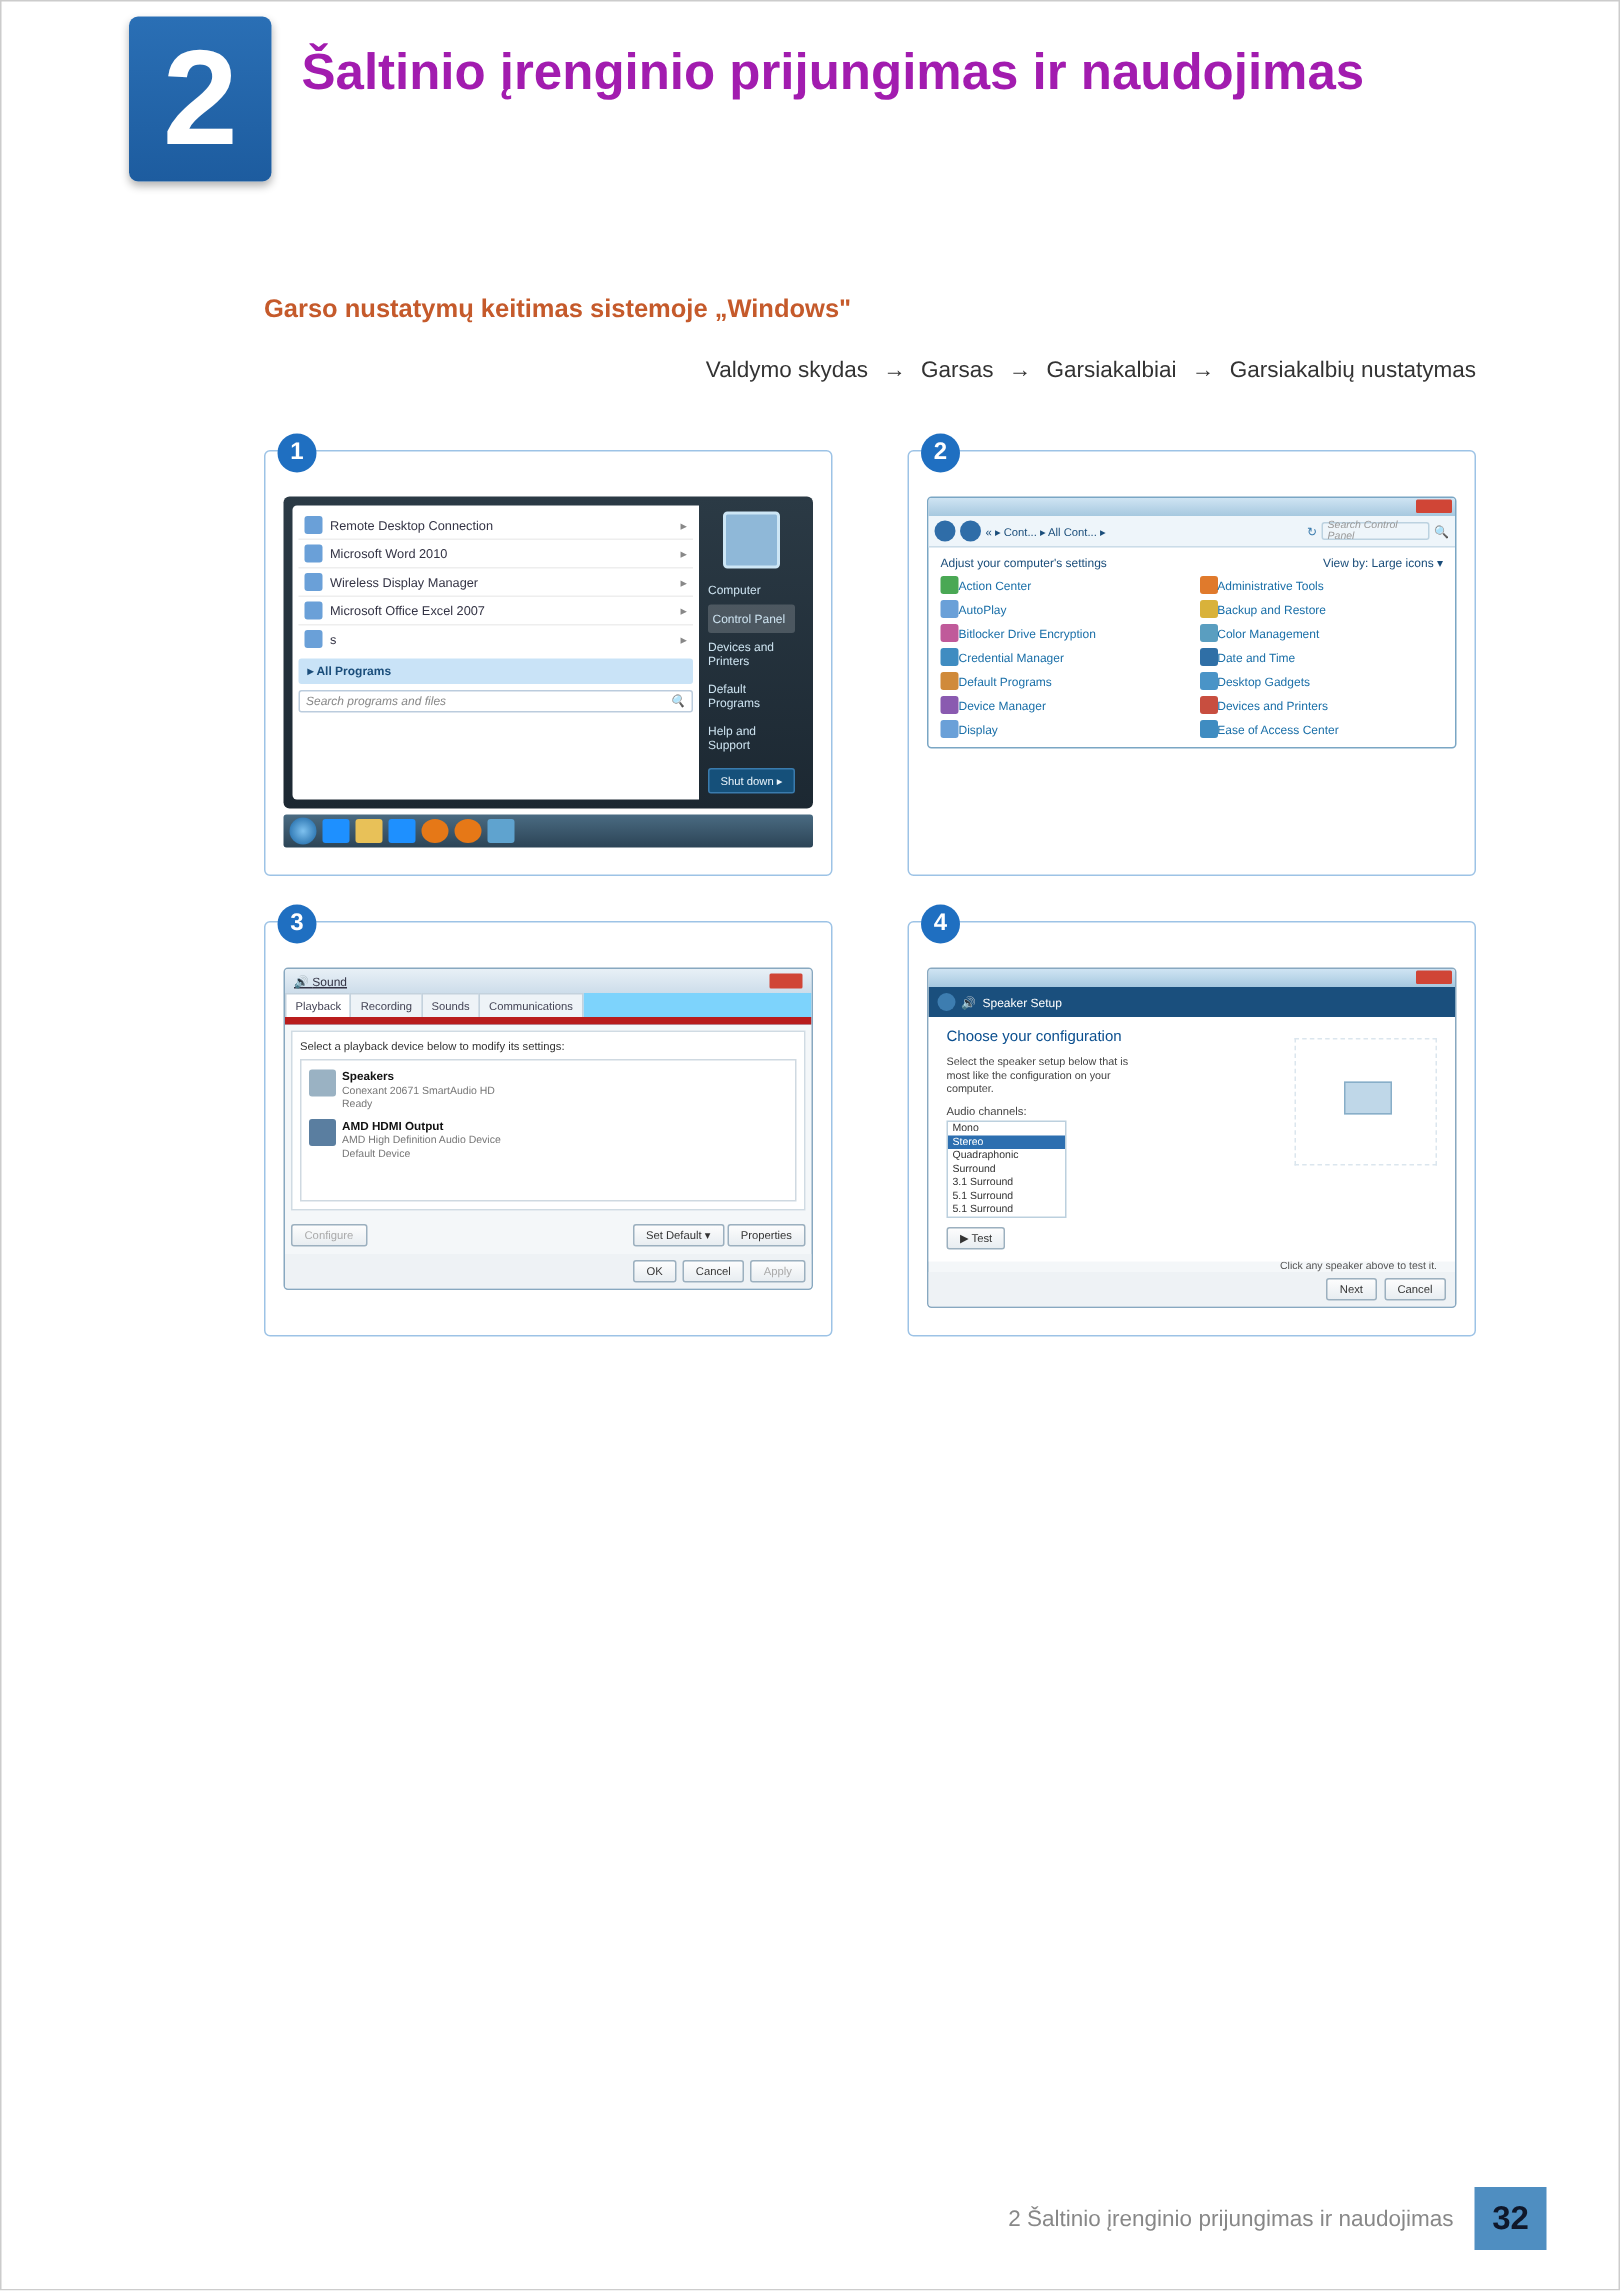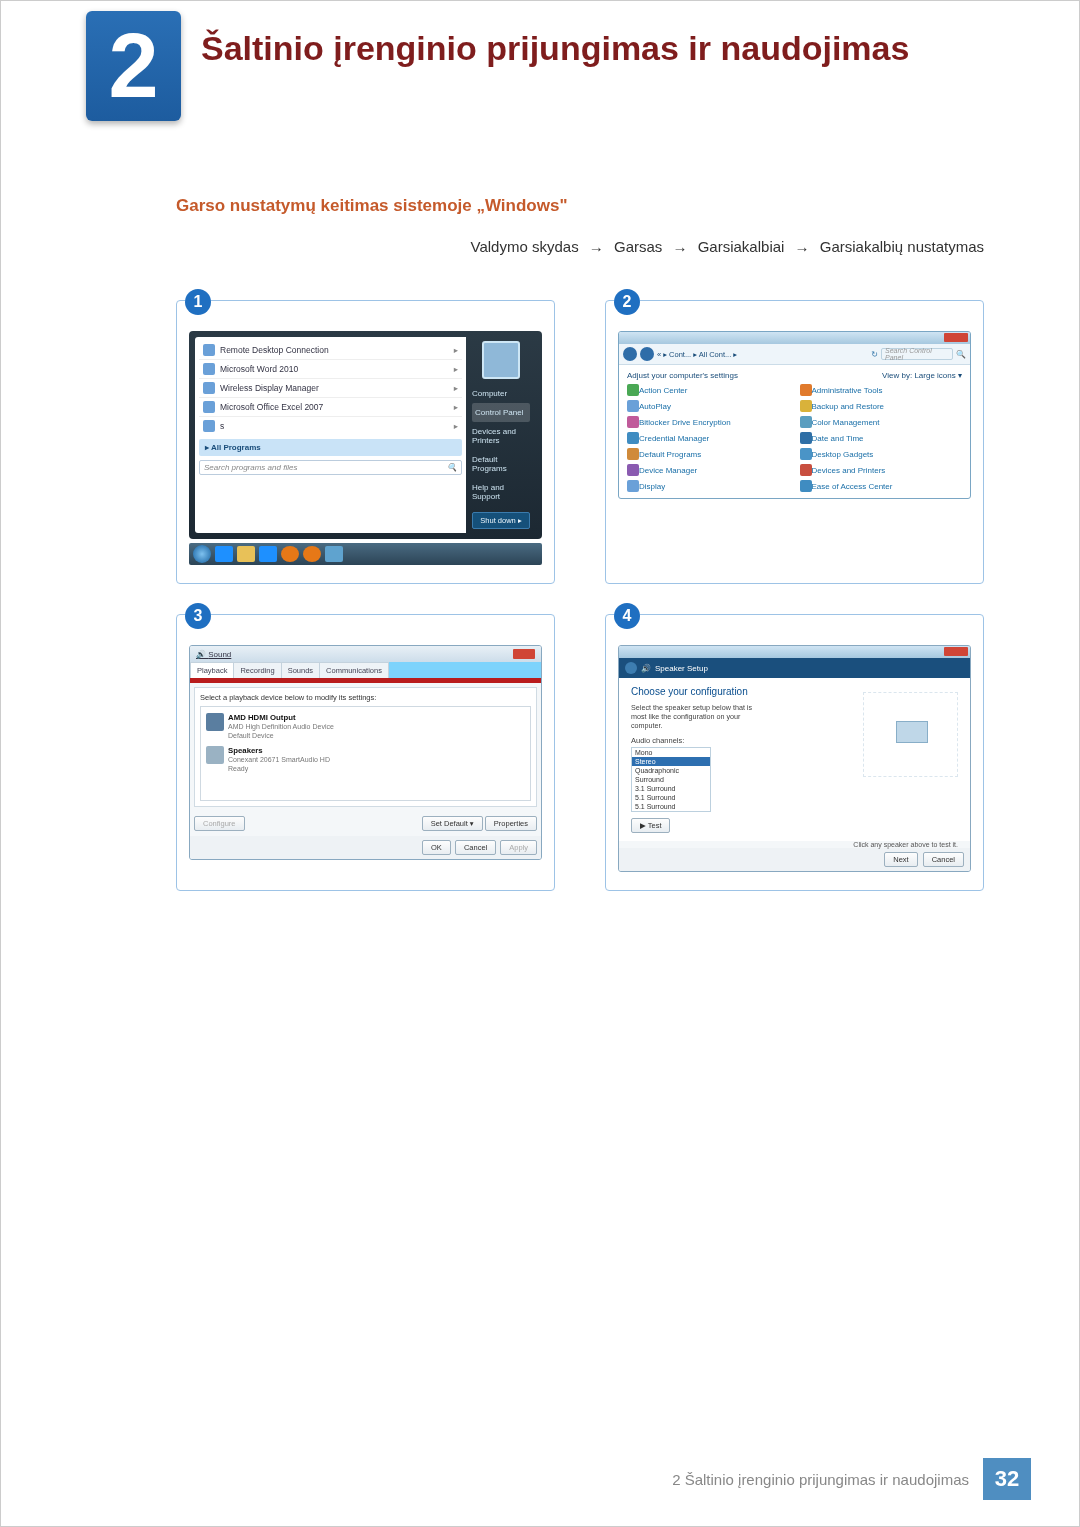"Šaltinio įrenginio prijungimas ir" .chapter-title { color: #7f1d1d -> #a21caf }
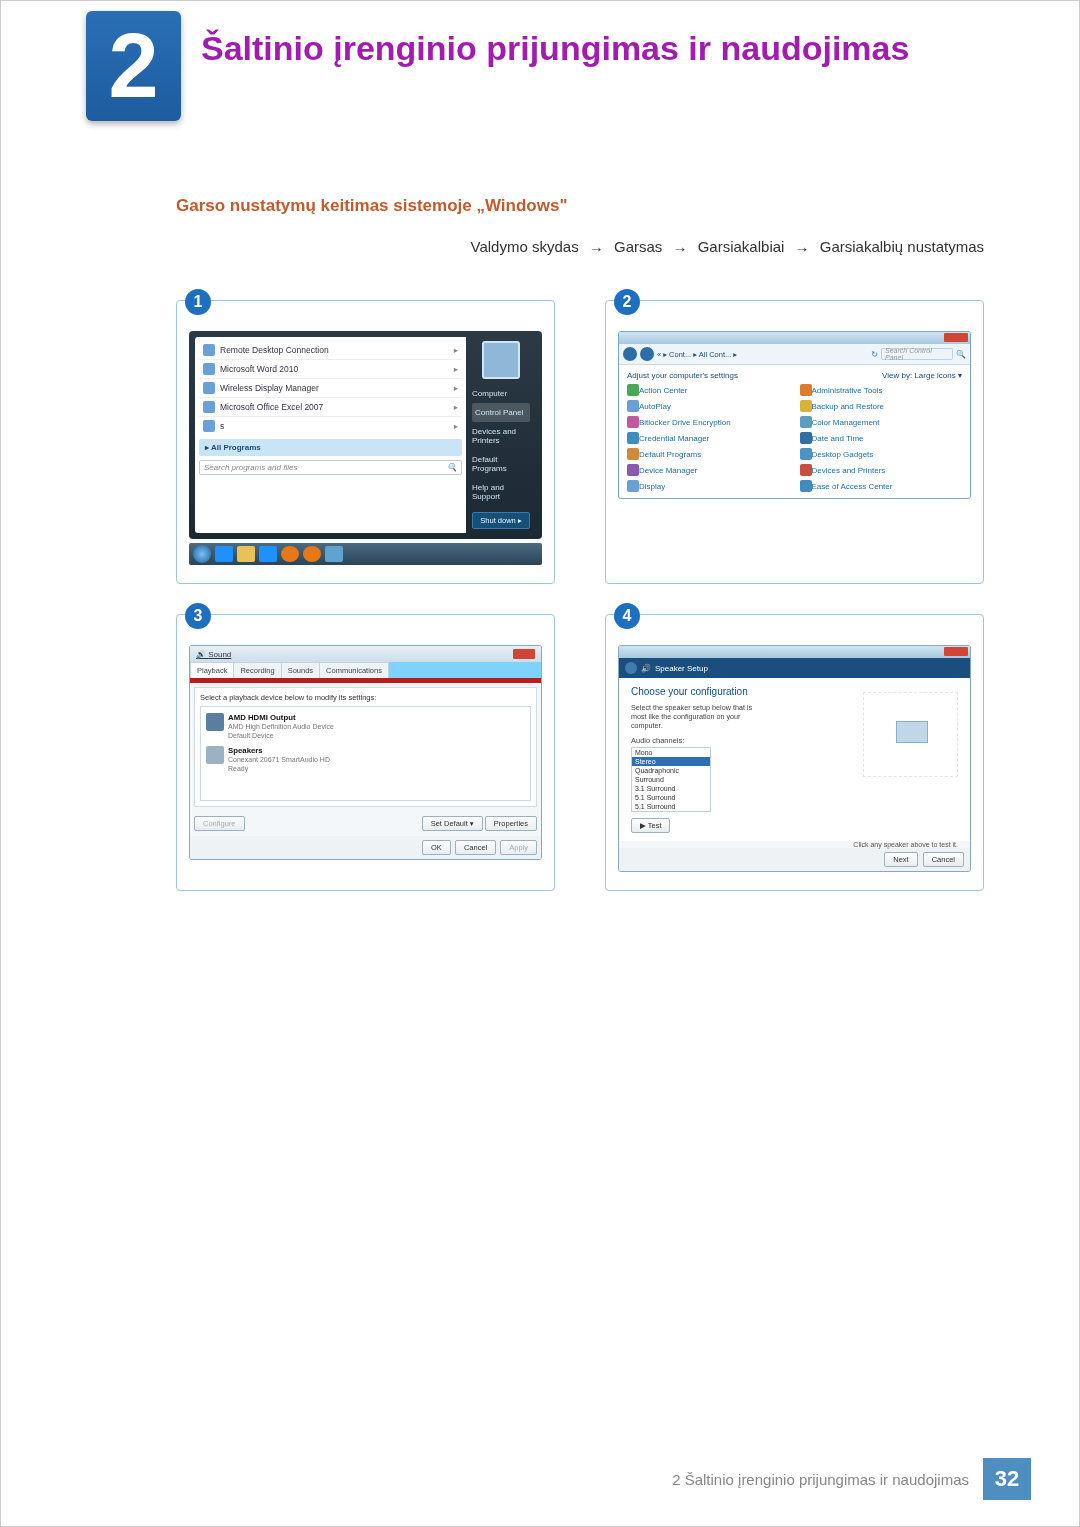"AMD HDMI Output" div.dev { order: before "Speakers" -> after "Speakers" }
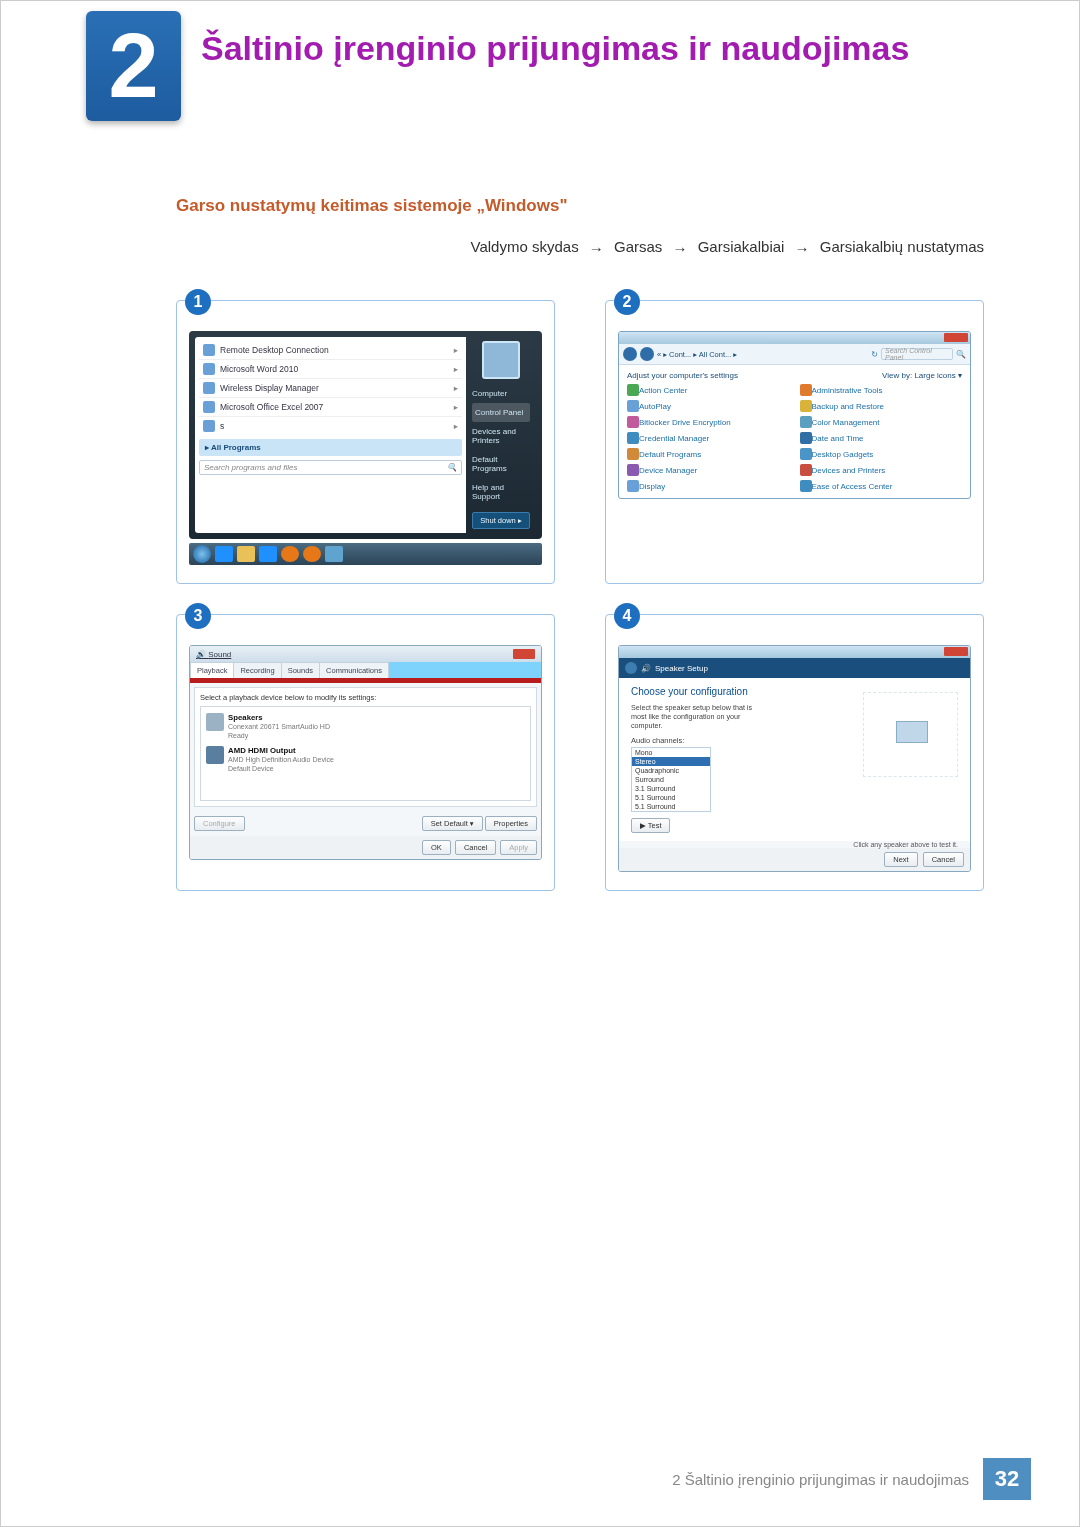"32" .doc-footer .page-num { color: #ffffff -> #0f172a }
